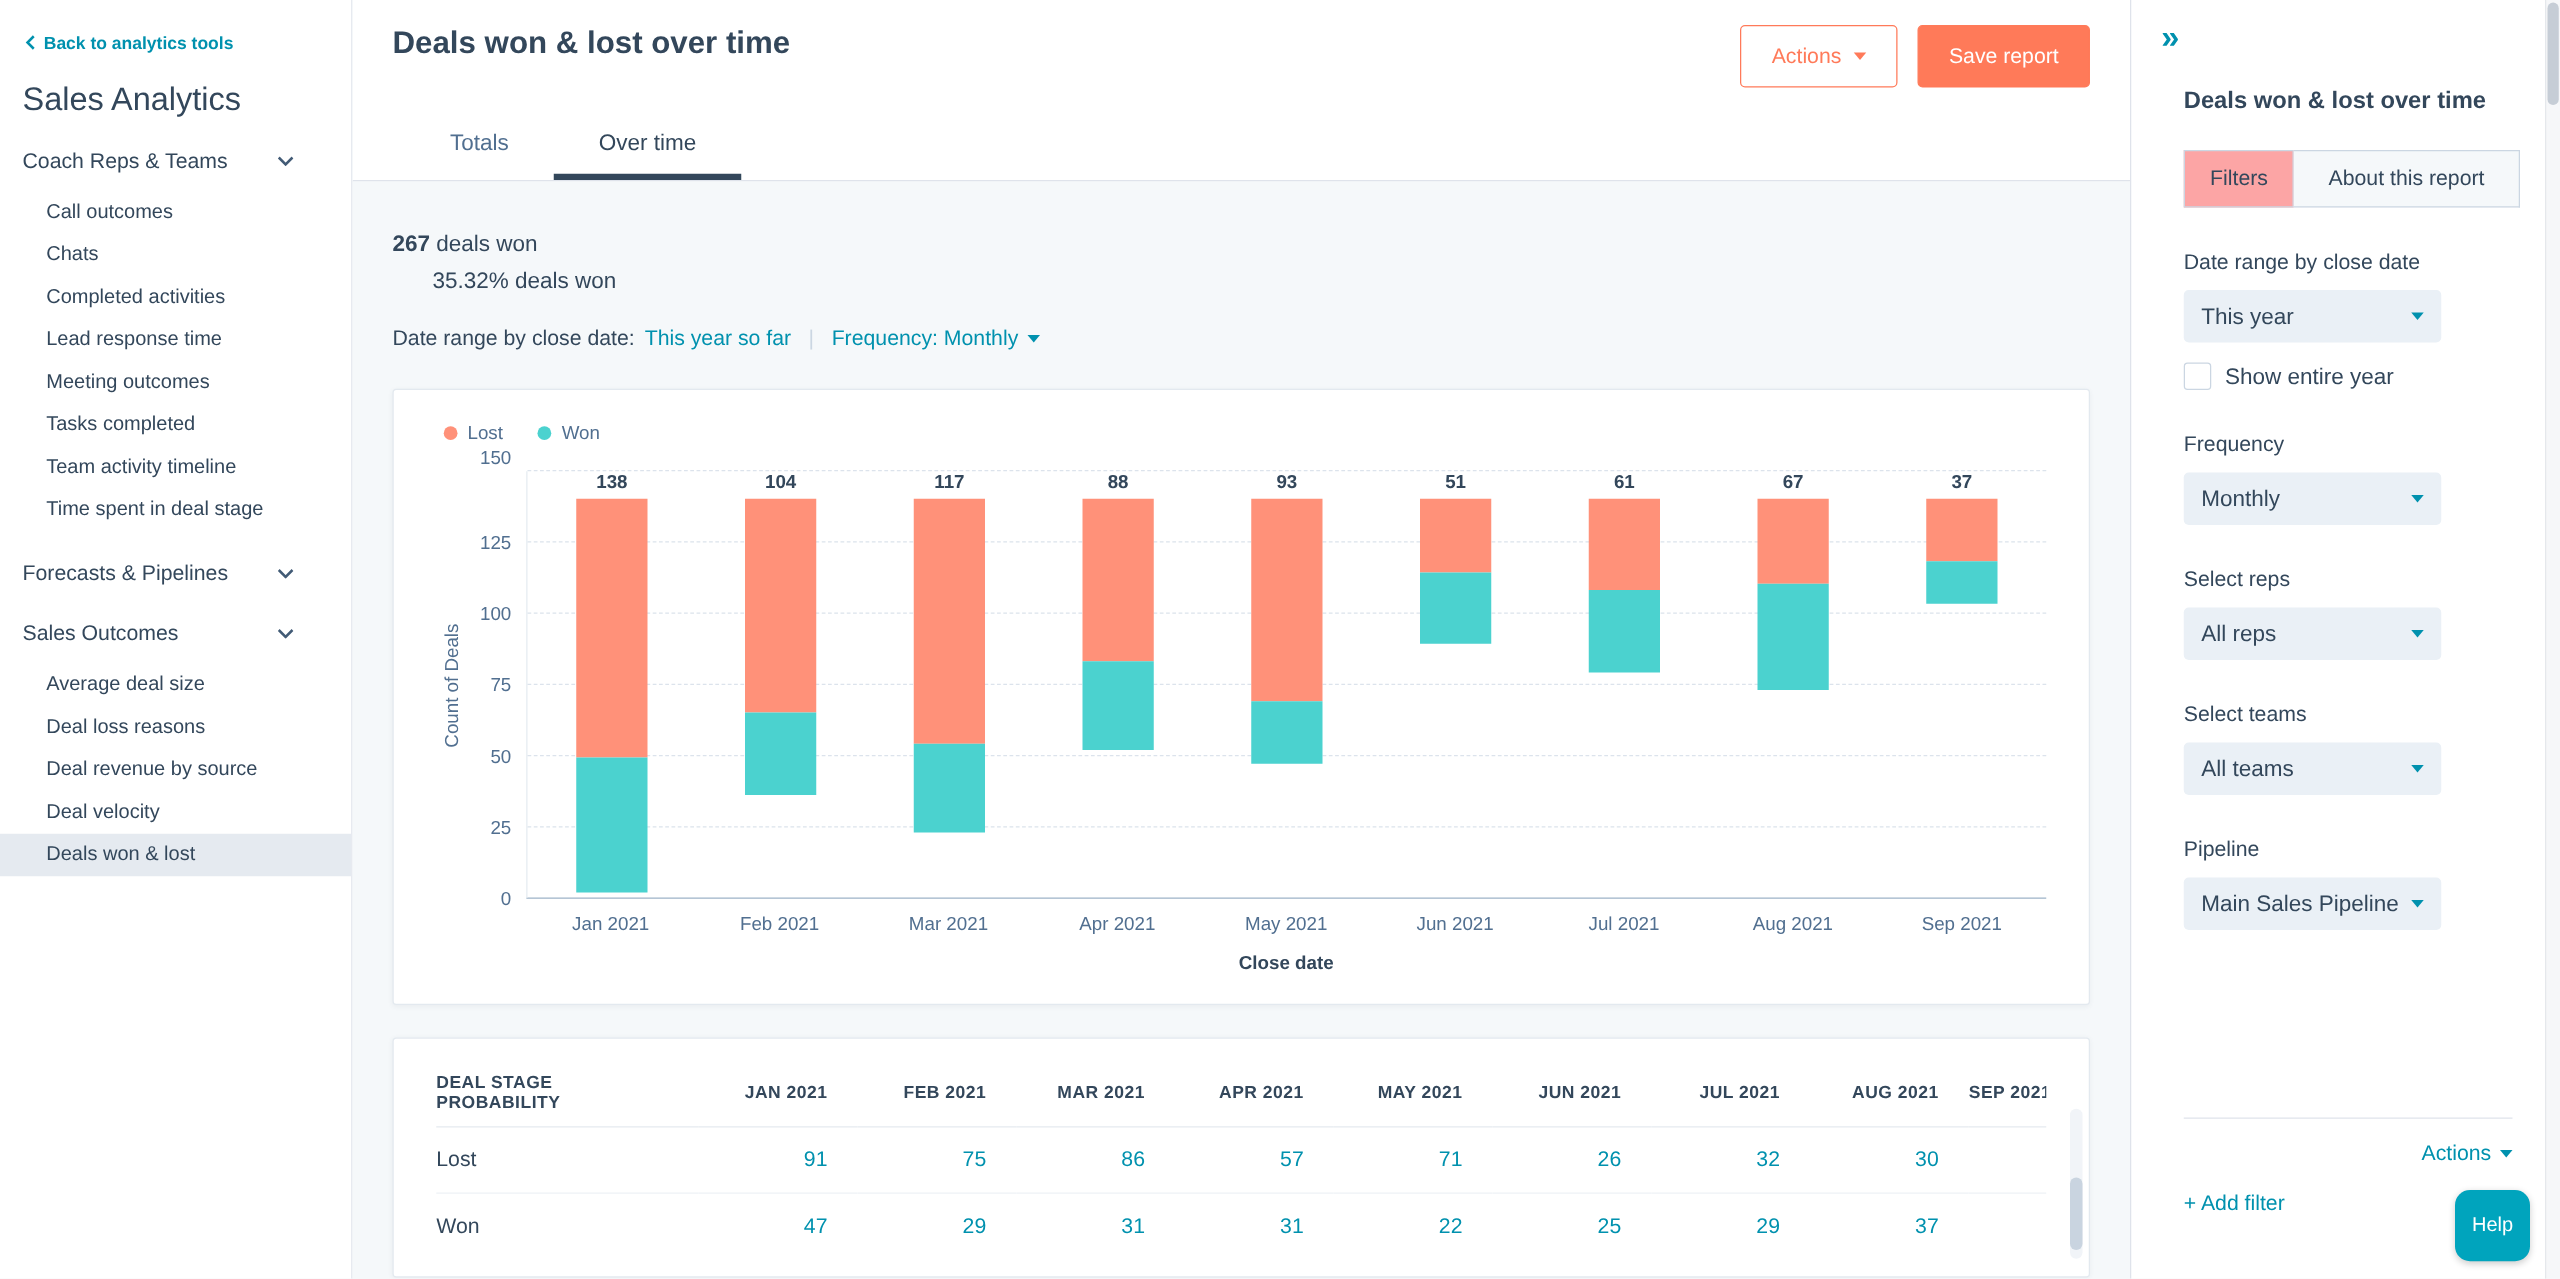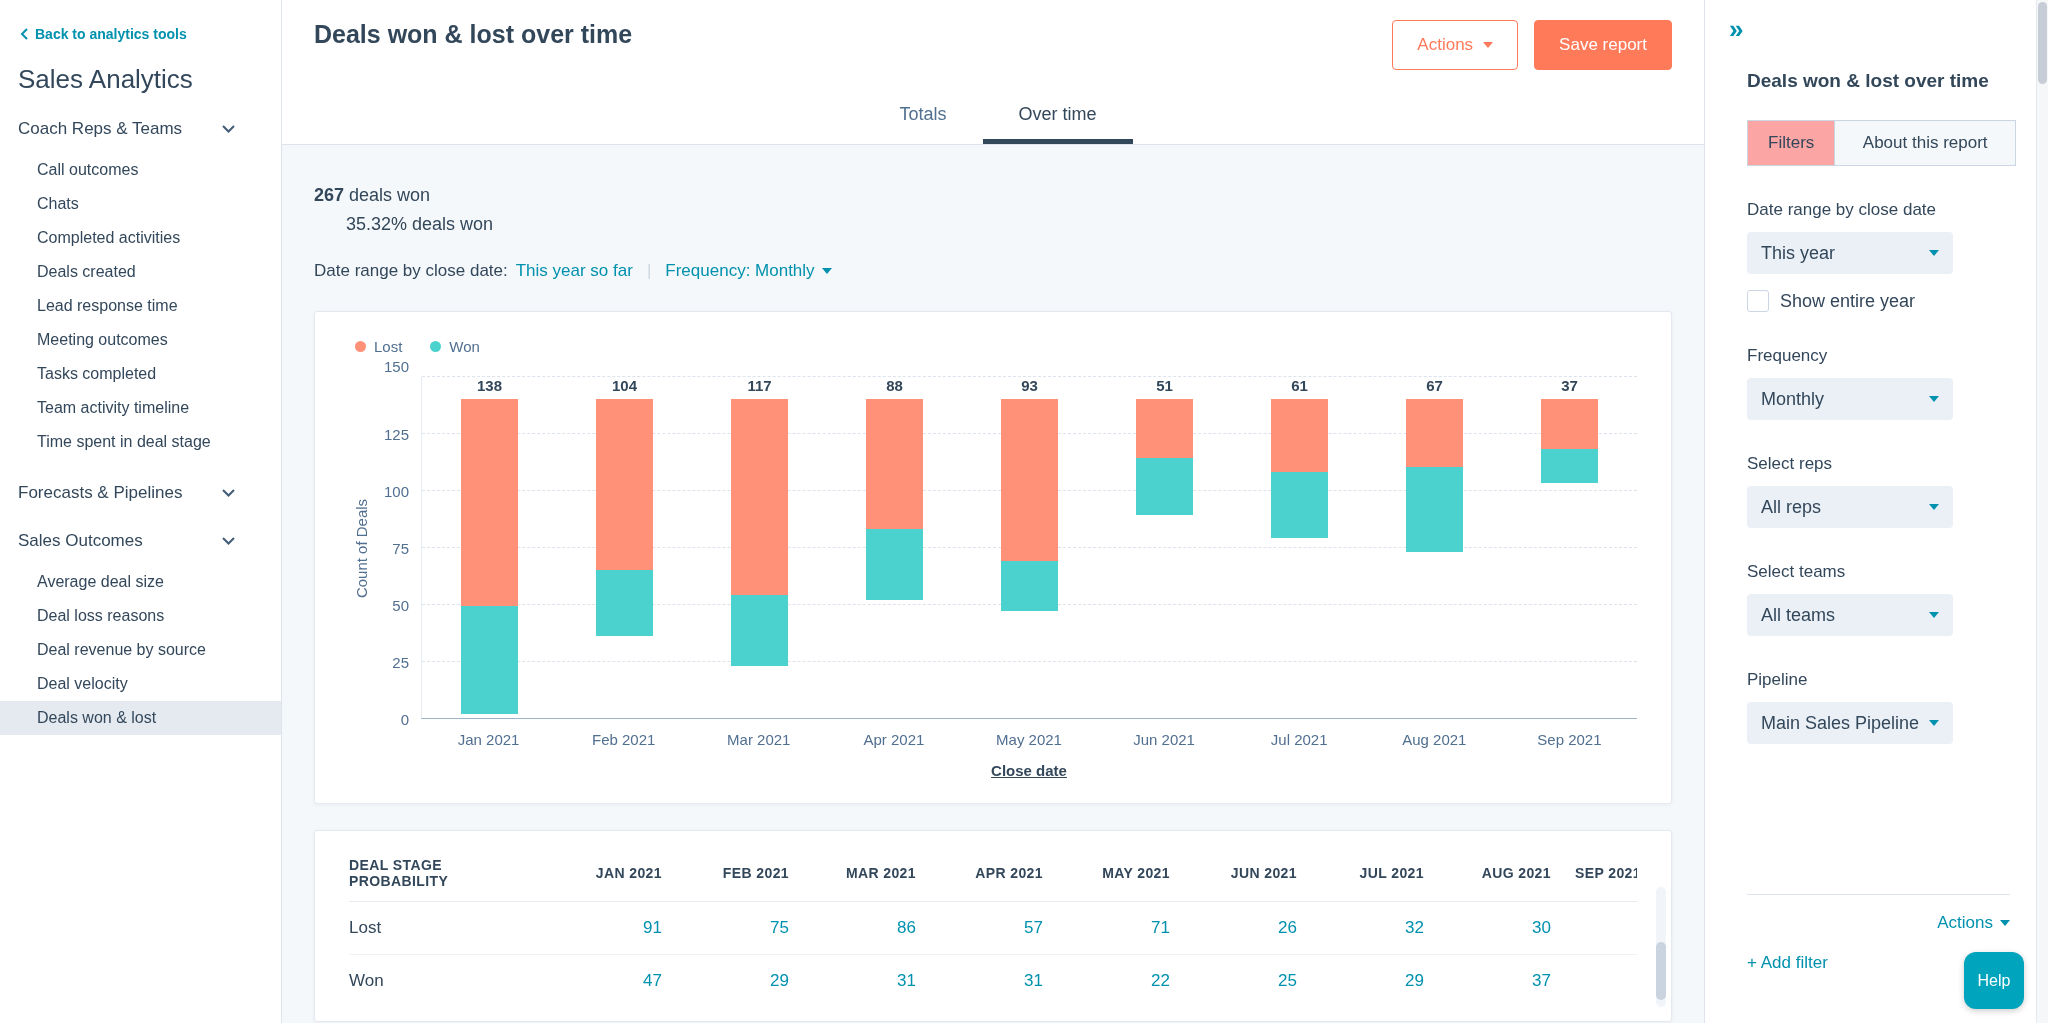"Totals" .tabs-row { justify-content: center -> none }
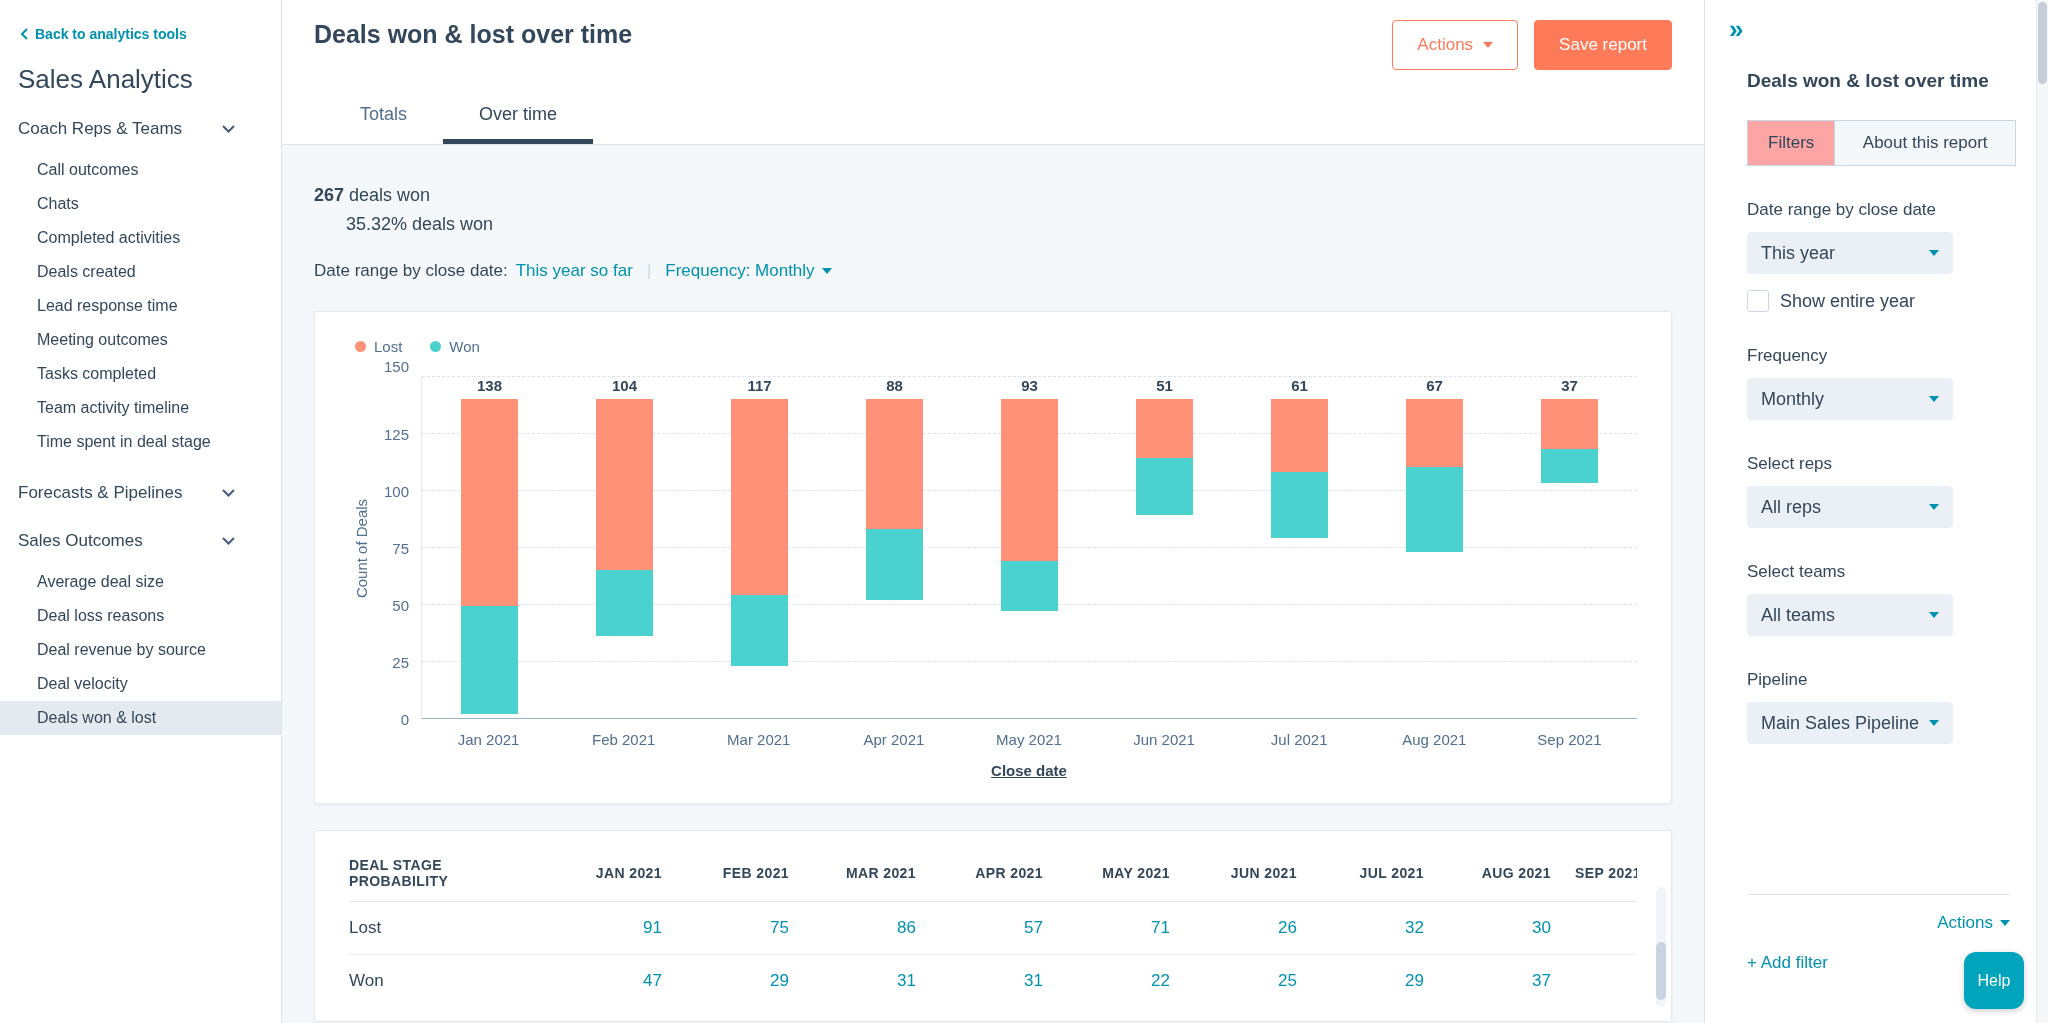"Deals created" div.nav-item { html: <div>Deals created</div> -> none }
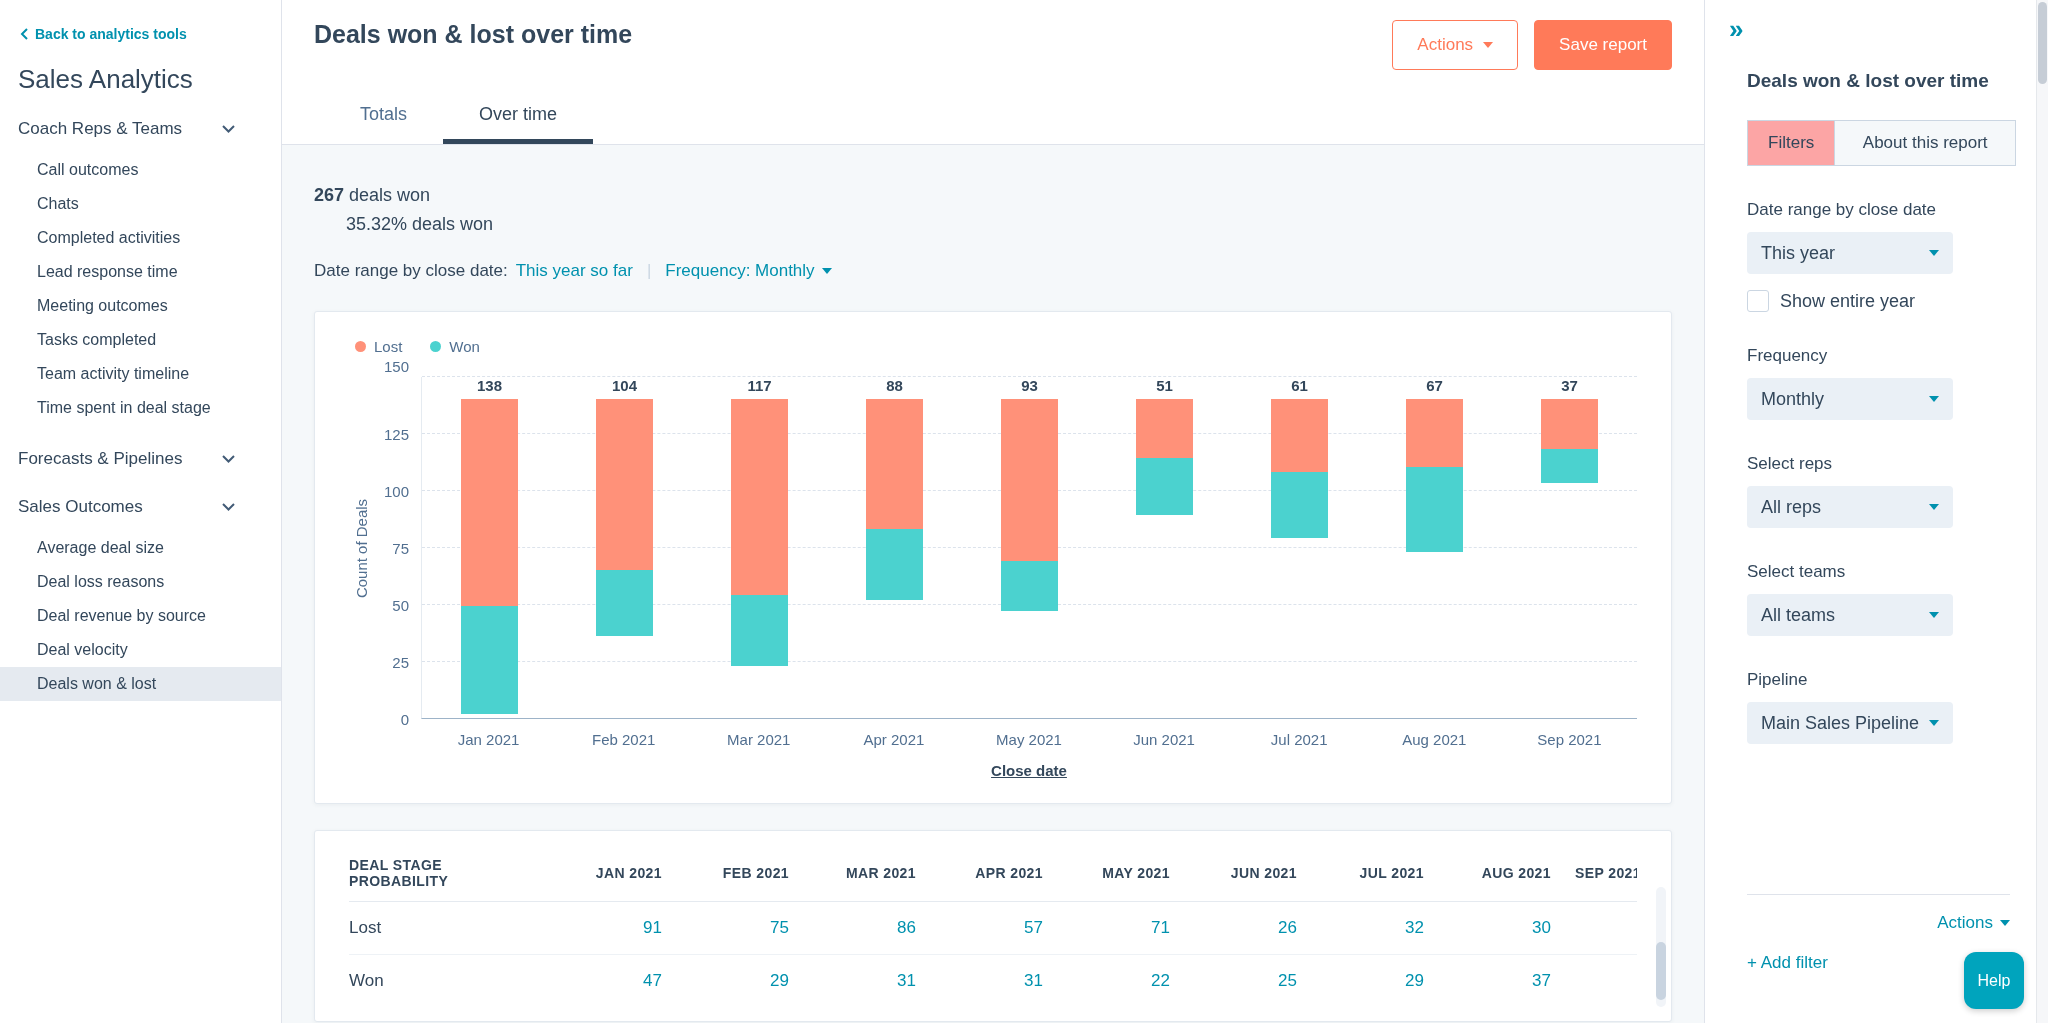"Close date" .x-axis-title { text-decoration: underline -> none }
